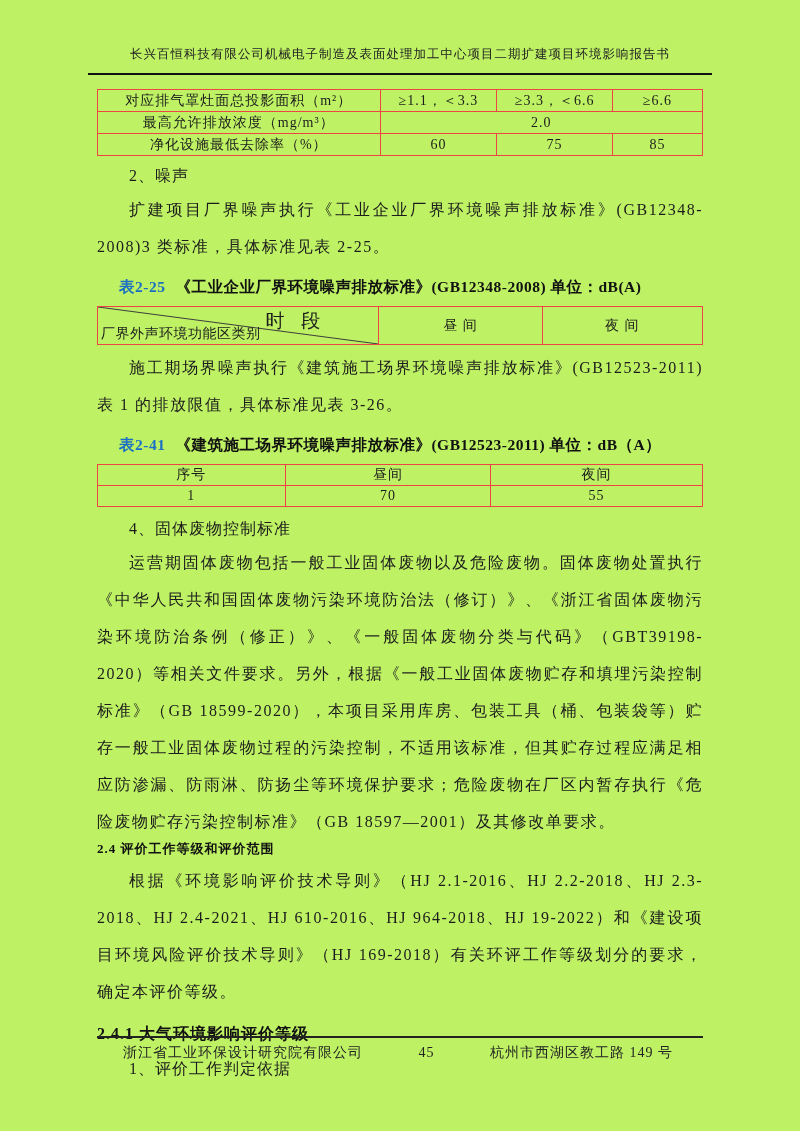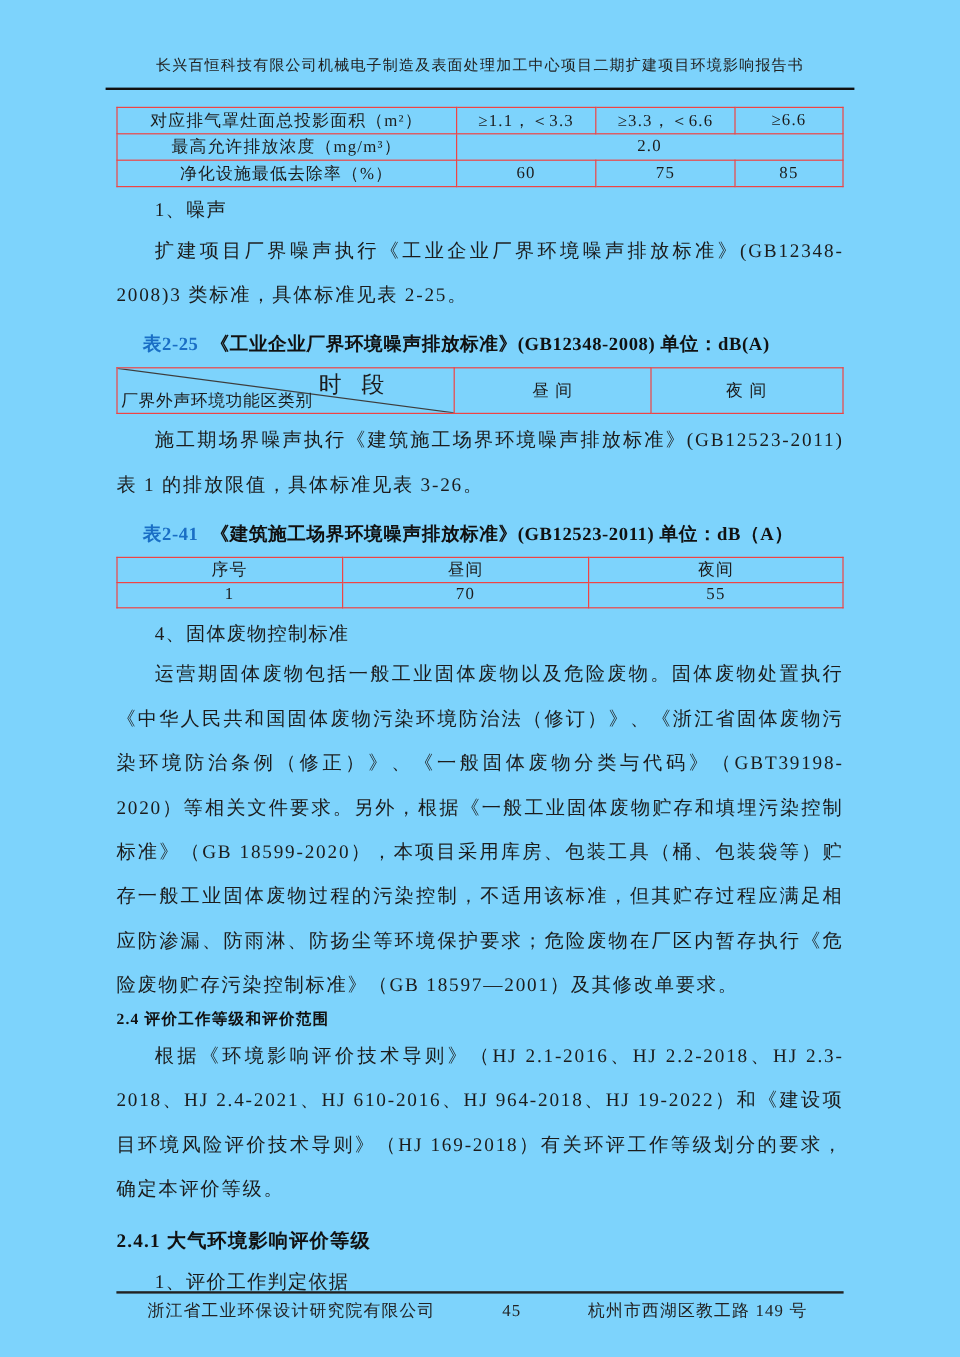"长兴百恒科技有限公司机械电子制造及表面处理加工中心项目二期扩建项目环境影响报告书" .page { background: #7dd3fc -> #bef264 }
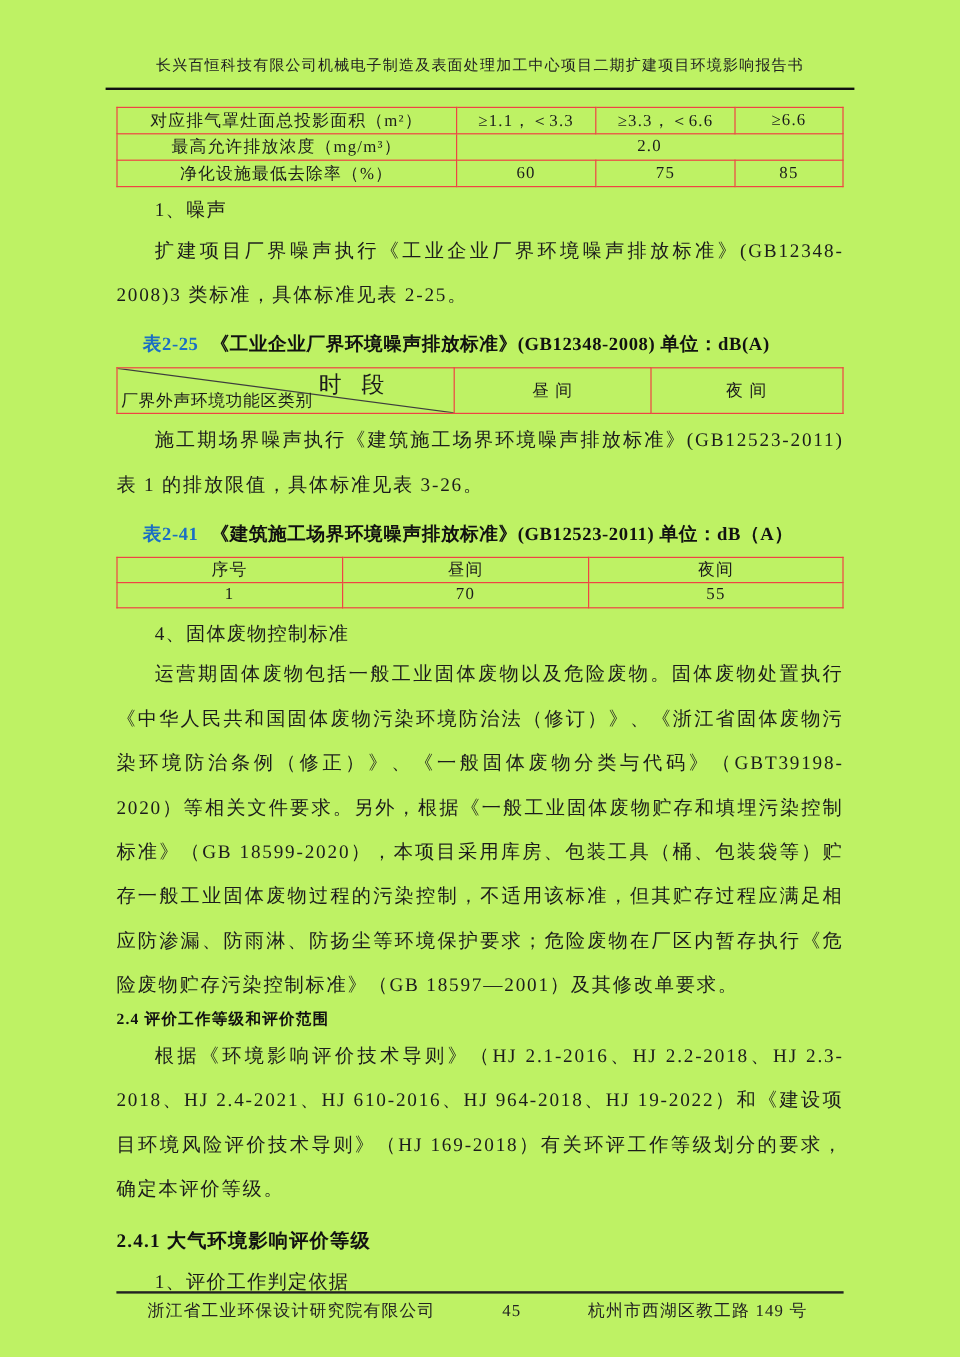"1、噪声" div.list-line { text: 1 -> 2 }
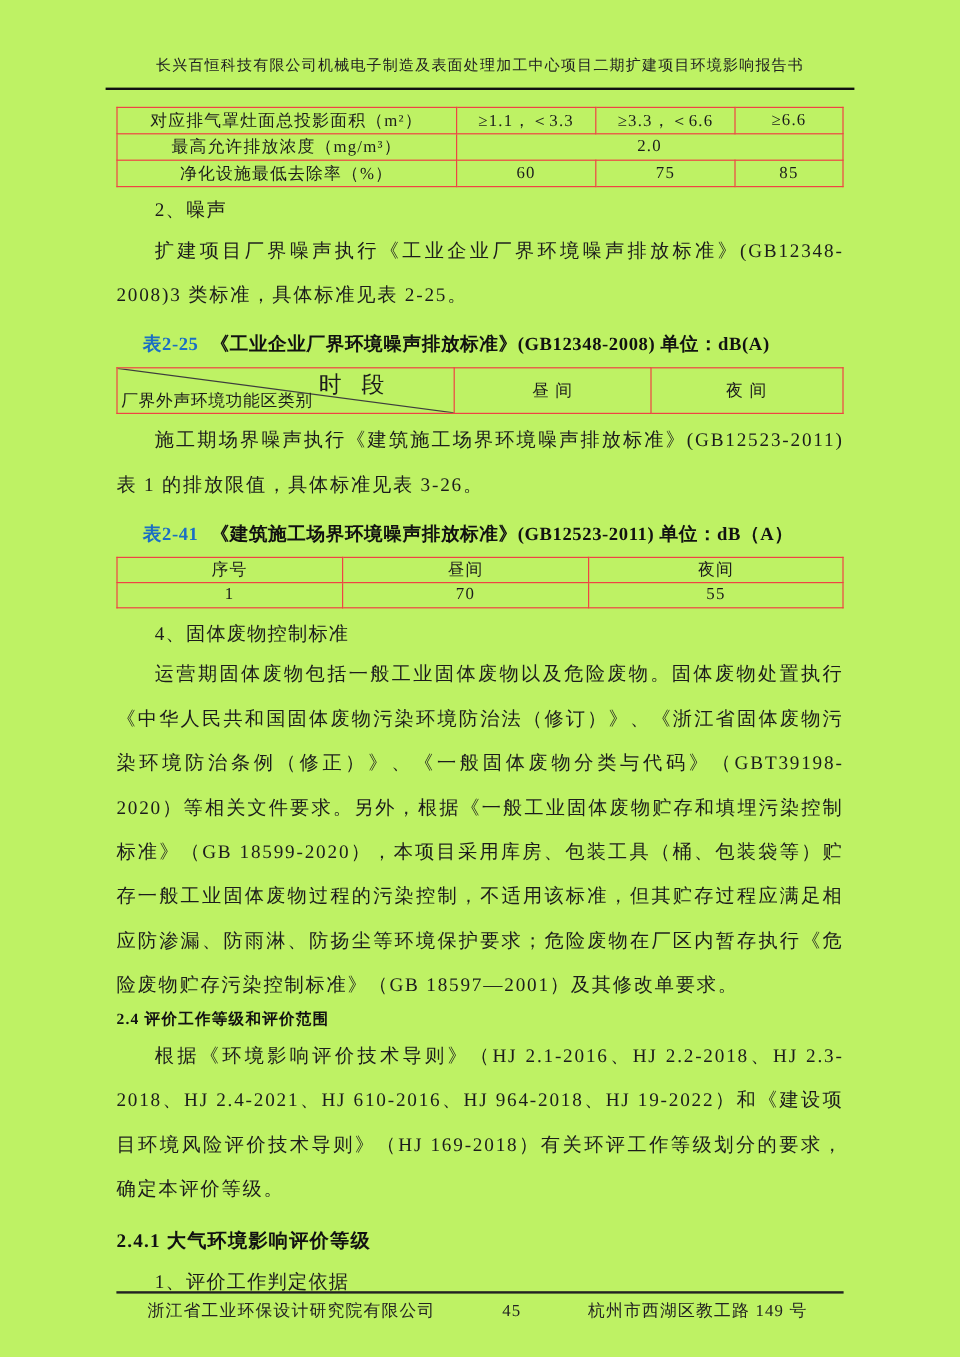"浙江省工业环保设计研究院有限公司" .doc-footer { top: 1076px -> 1036px }
